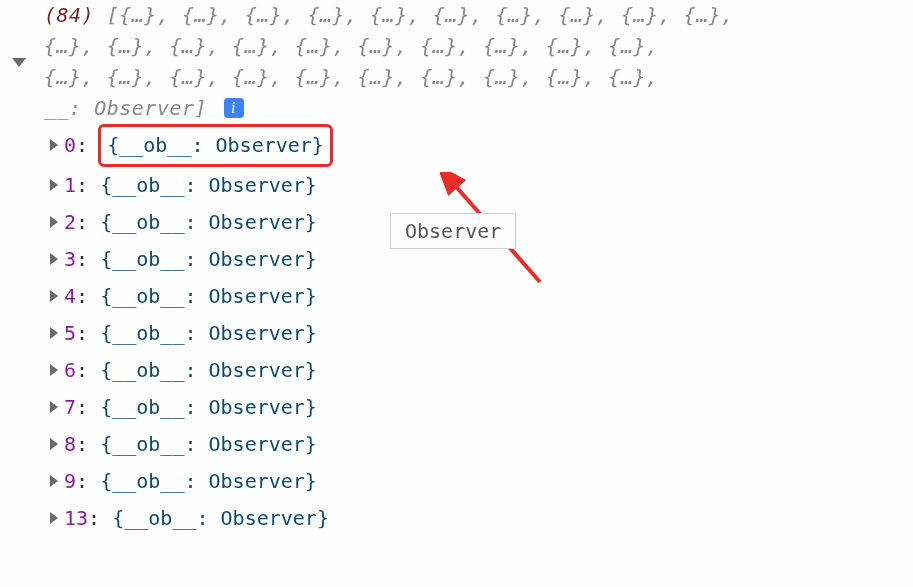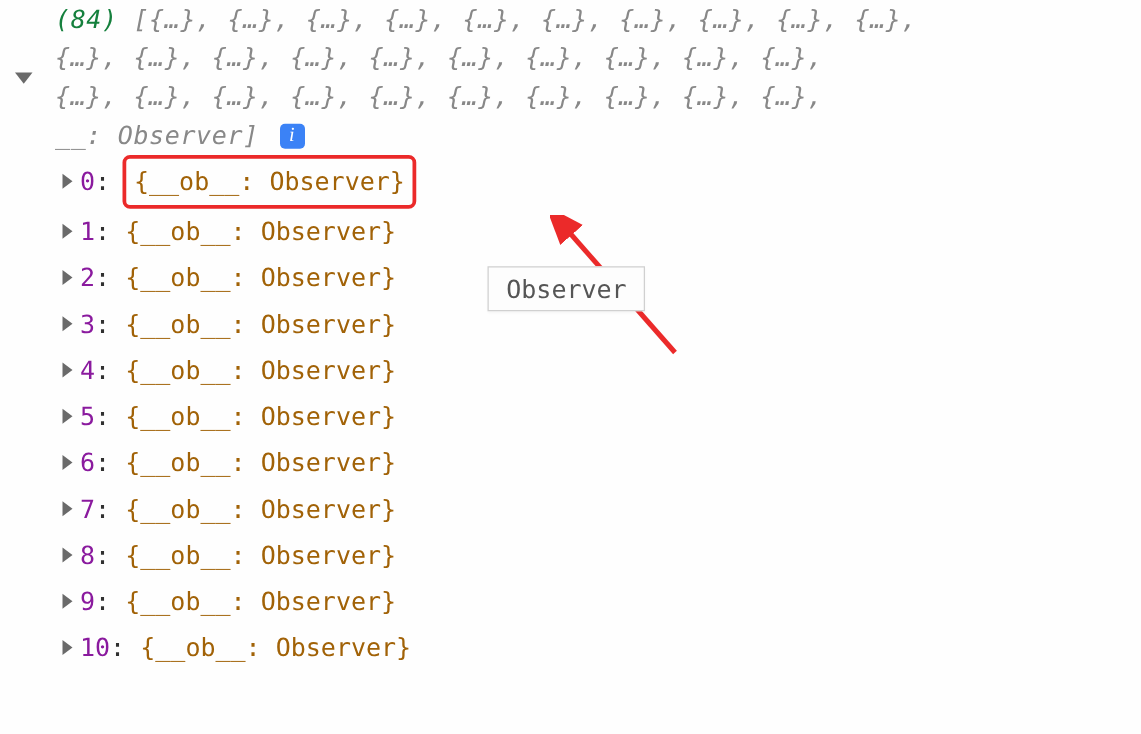"(84)" .summary-count { color: #15803d -> #7f1d1d }
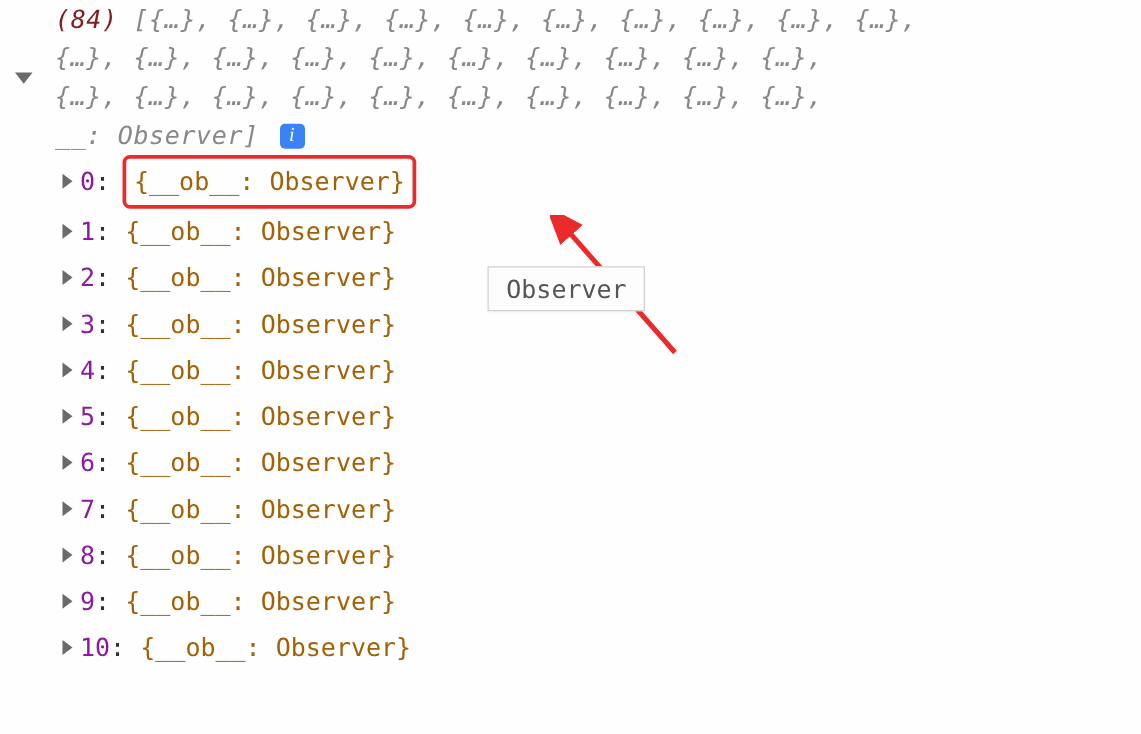"{__ob__: Observer}" .obj-text { color: #a16207 -> #0c4a6e }
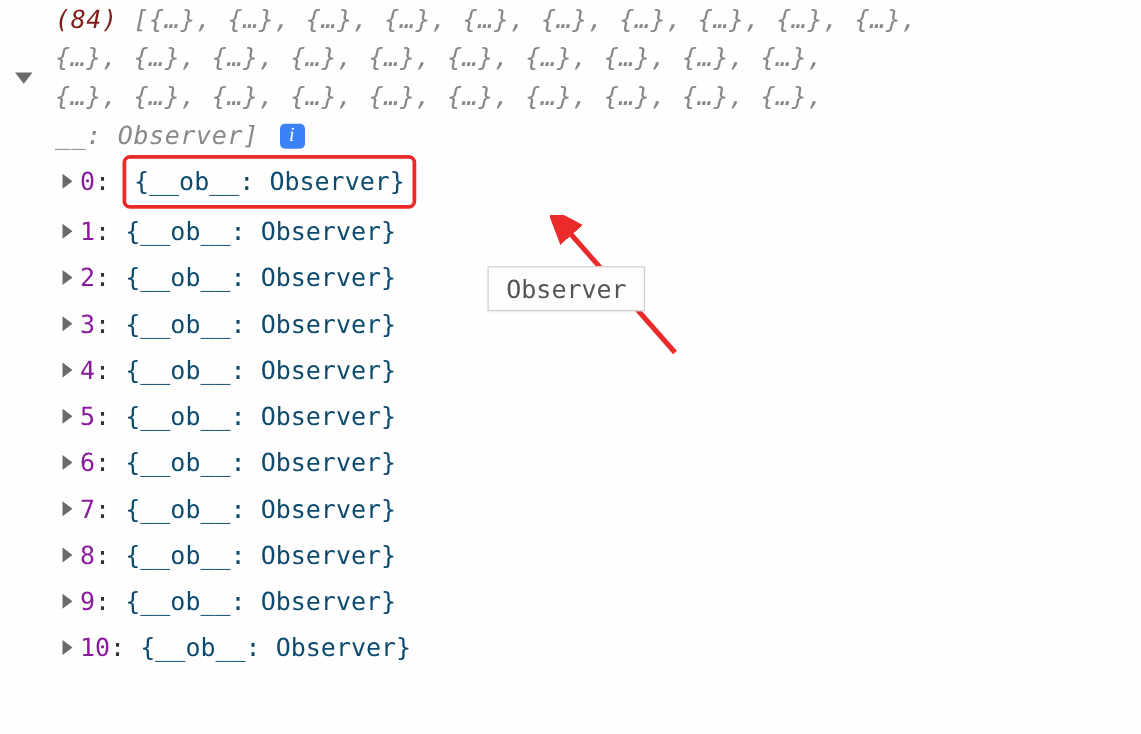"10" span.idx { text: 10 -> 13 }
